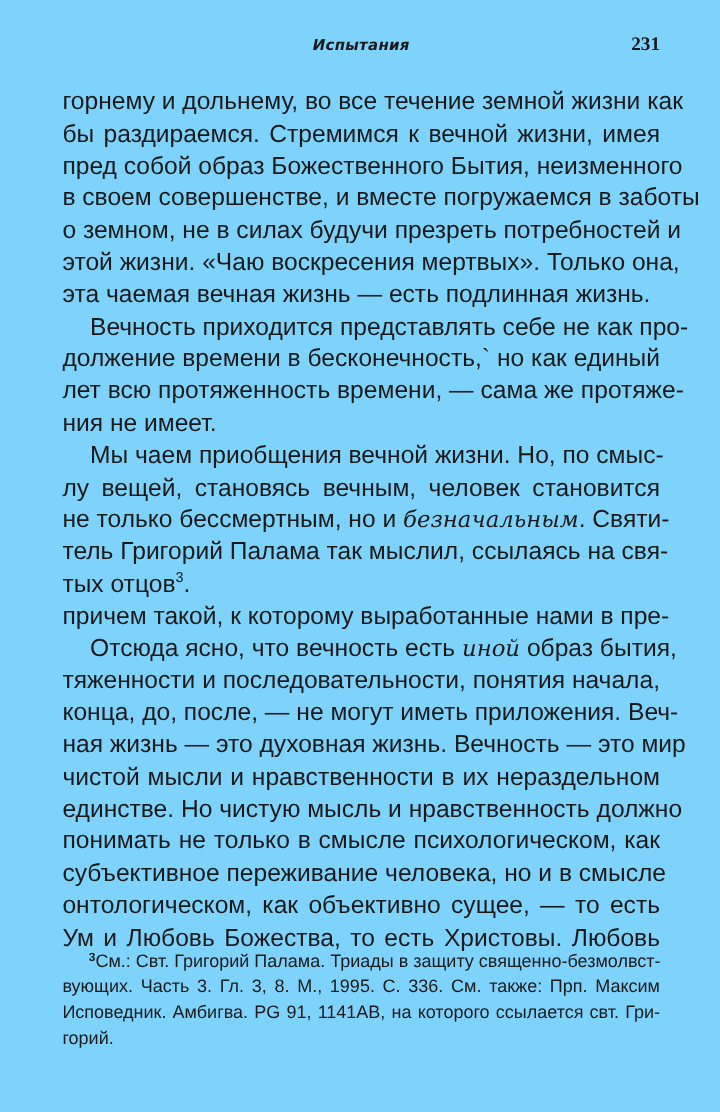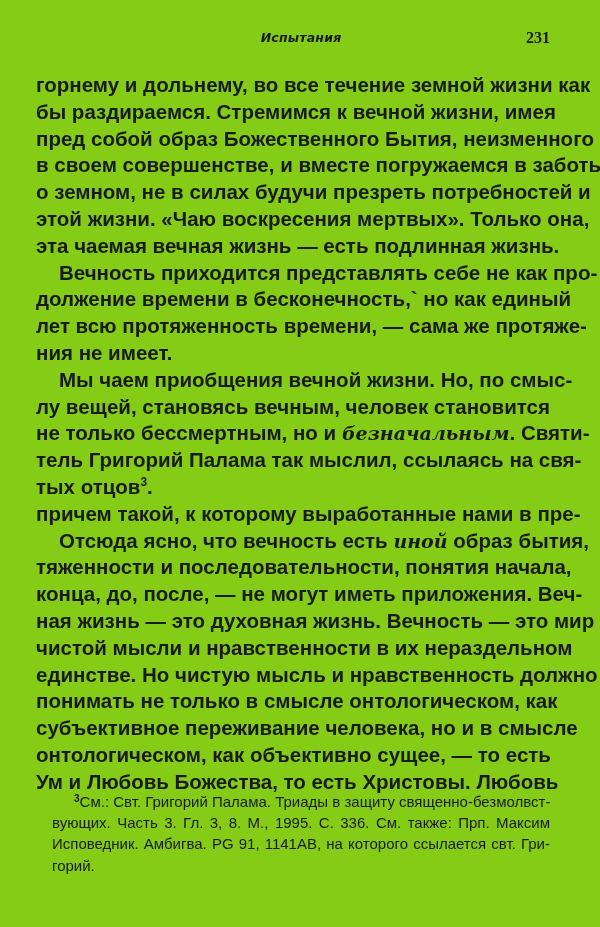"Испытания" .page { background: #84cc16 -> #7dd3fc }
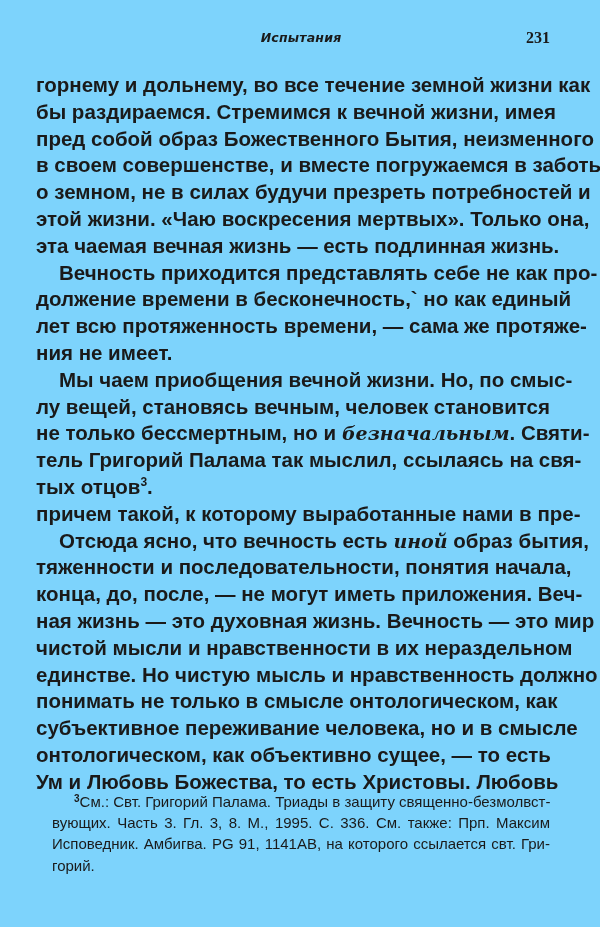"горнему и дольнему, во все" .body-text { font-weight: bold -> none; left: 36px -> 52px }
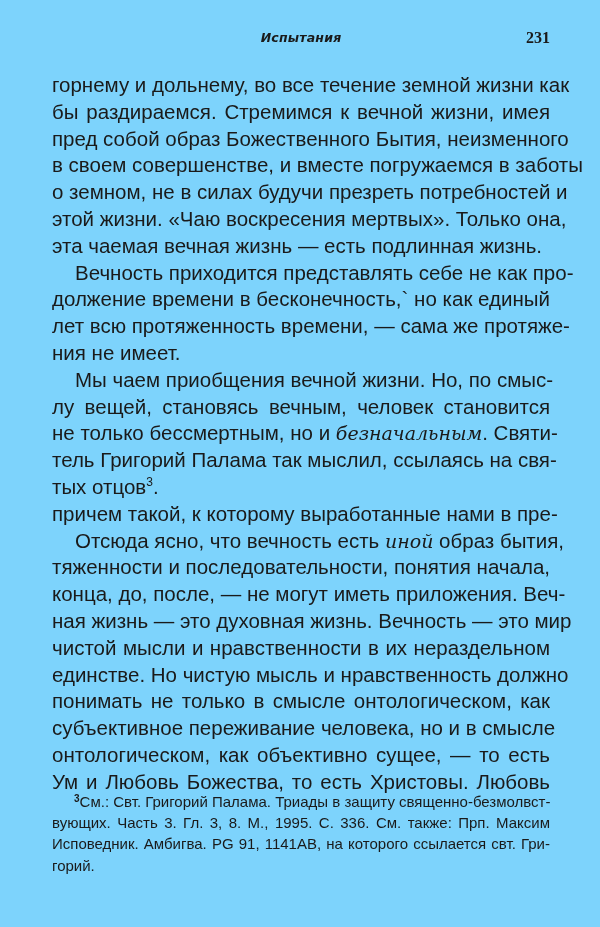"понимать не только в смысле" span.line { text: онтологическом -> психологическом }
